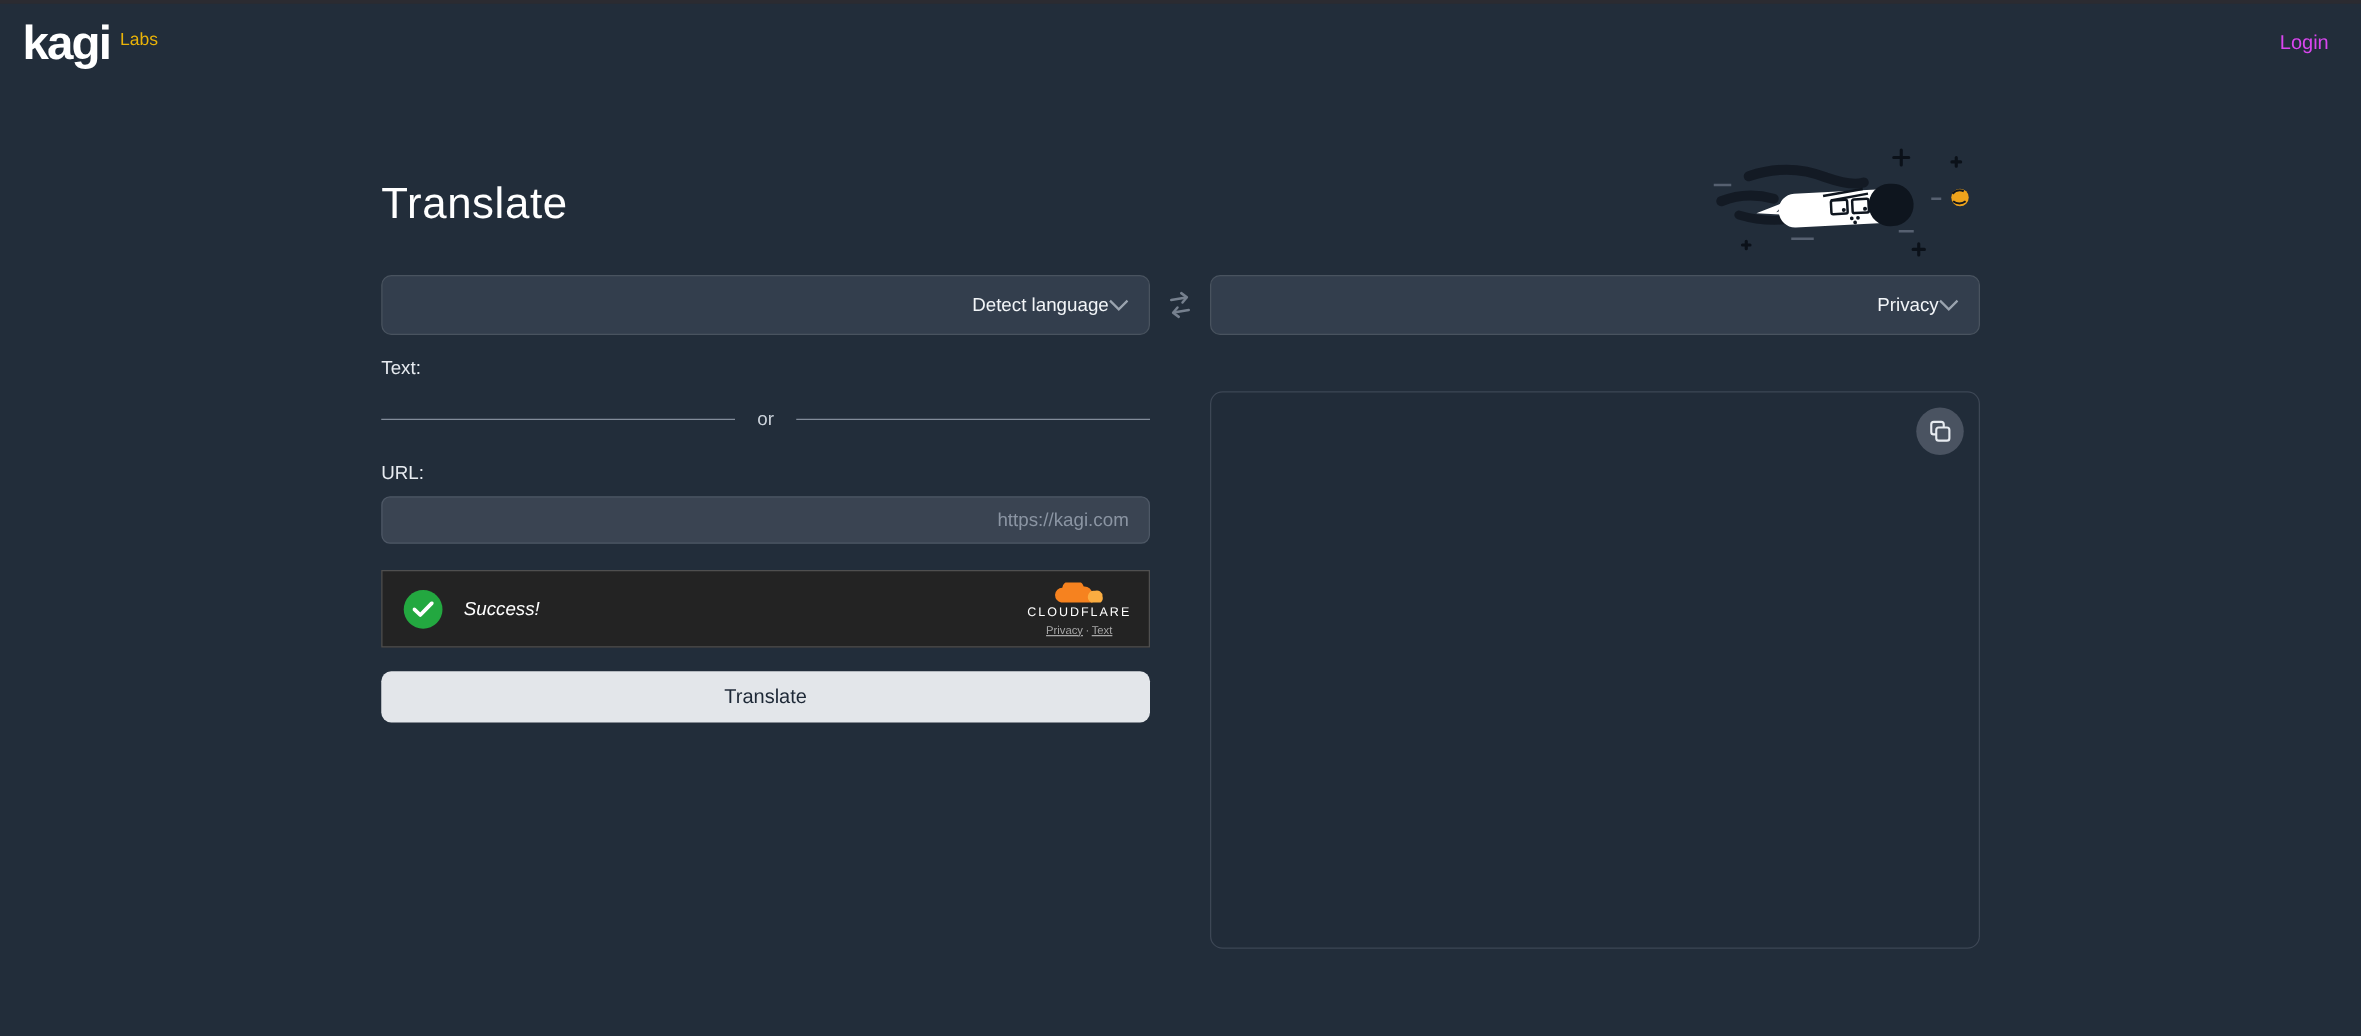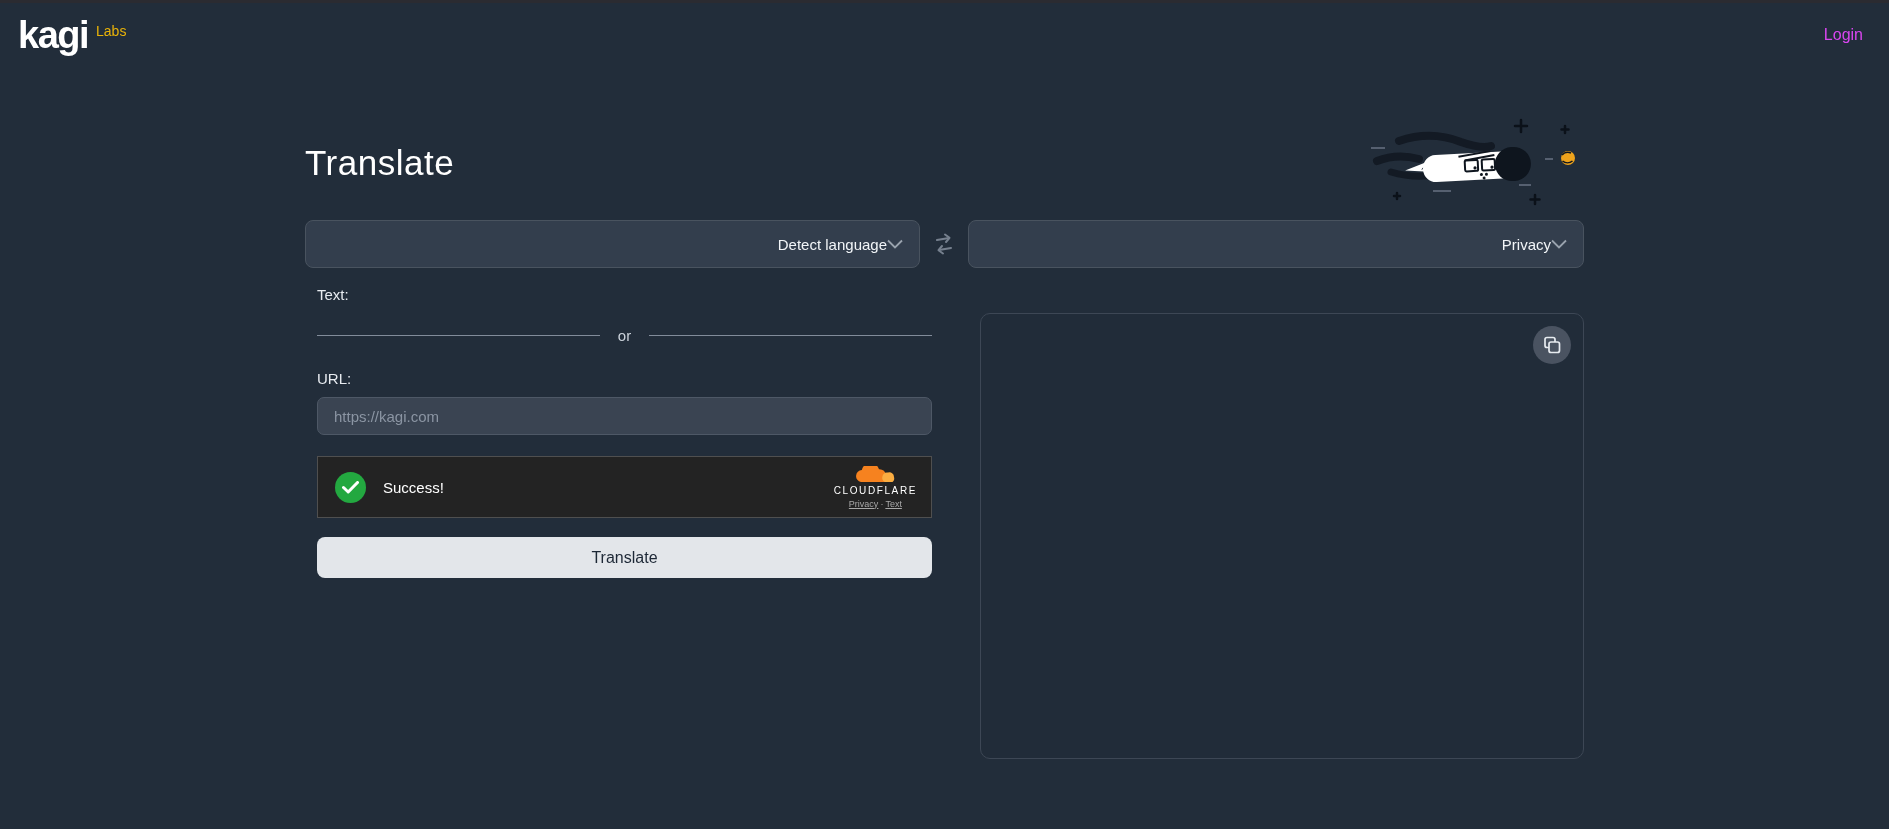"Text:" .left-col { margin-left: 12px -> none }
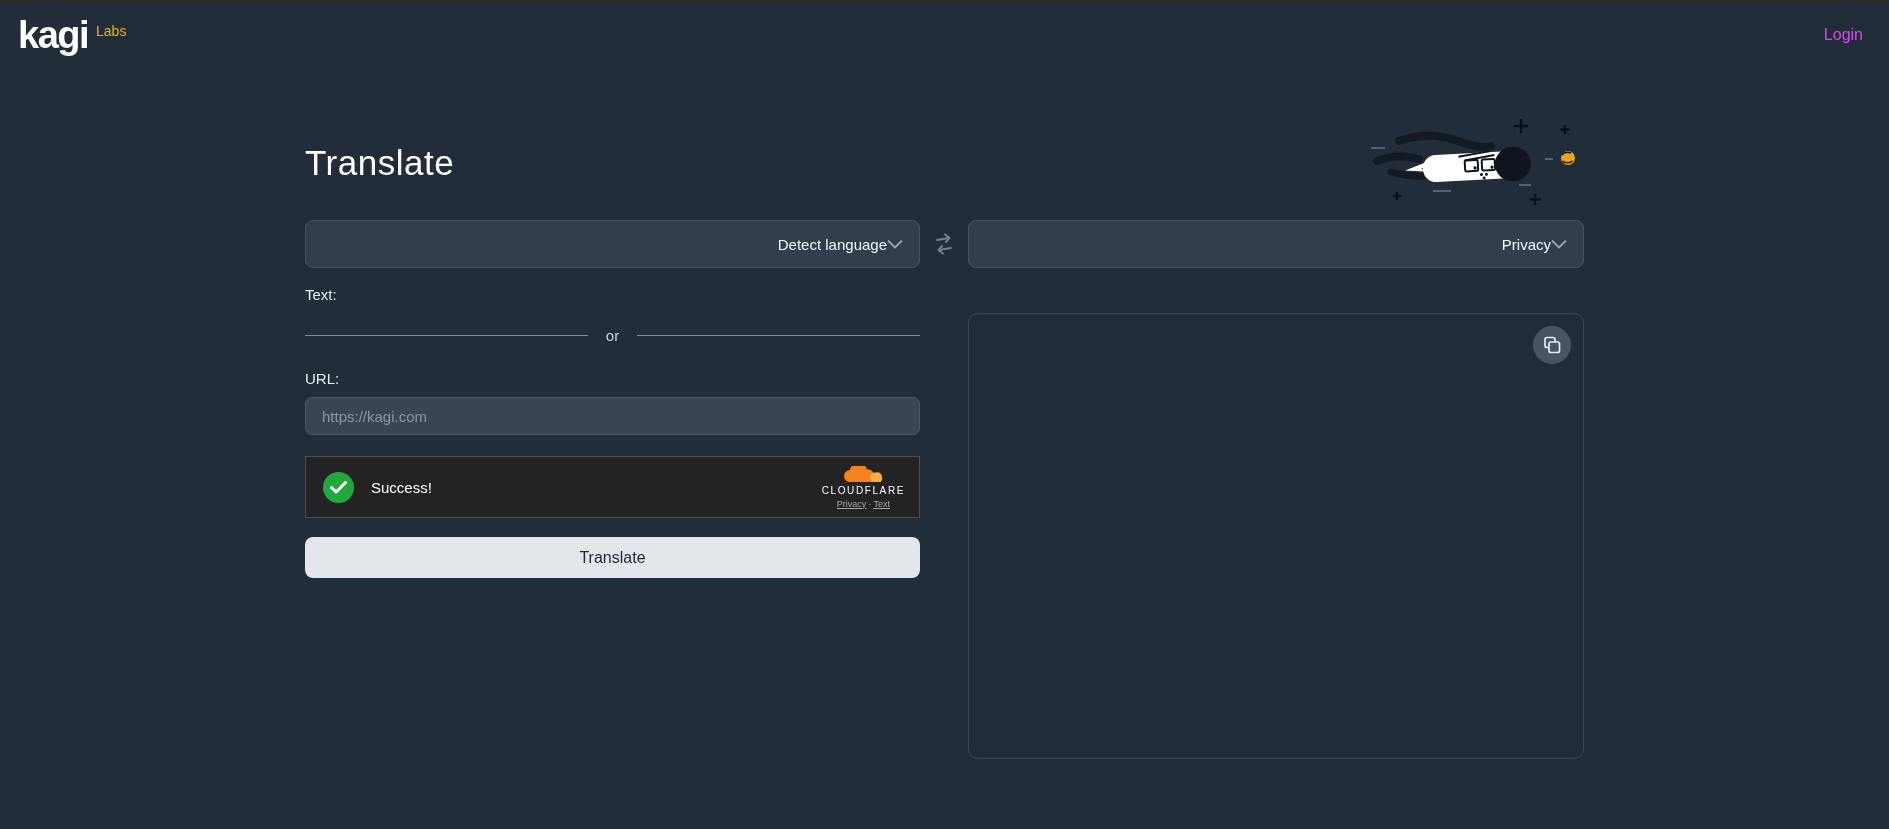"https://kagi.com" .url-input { text-align: none -> right }
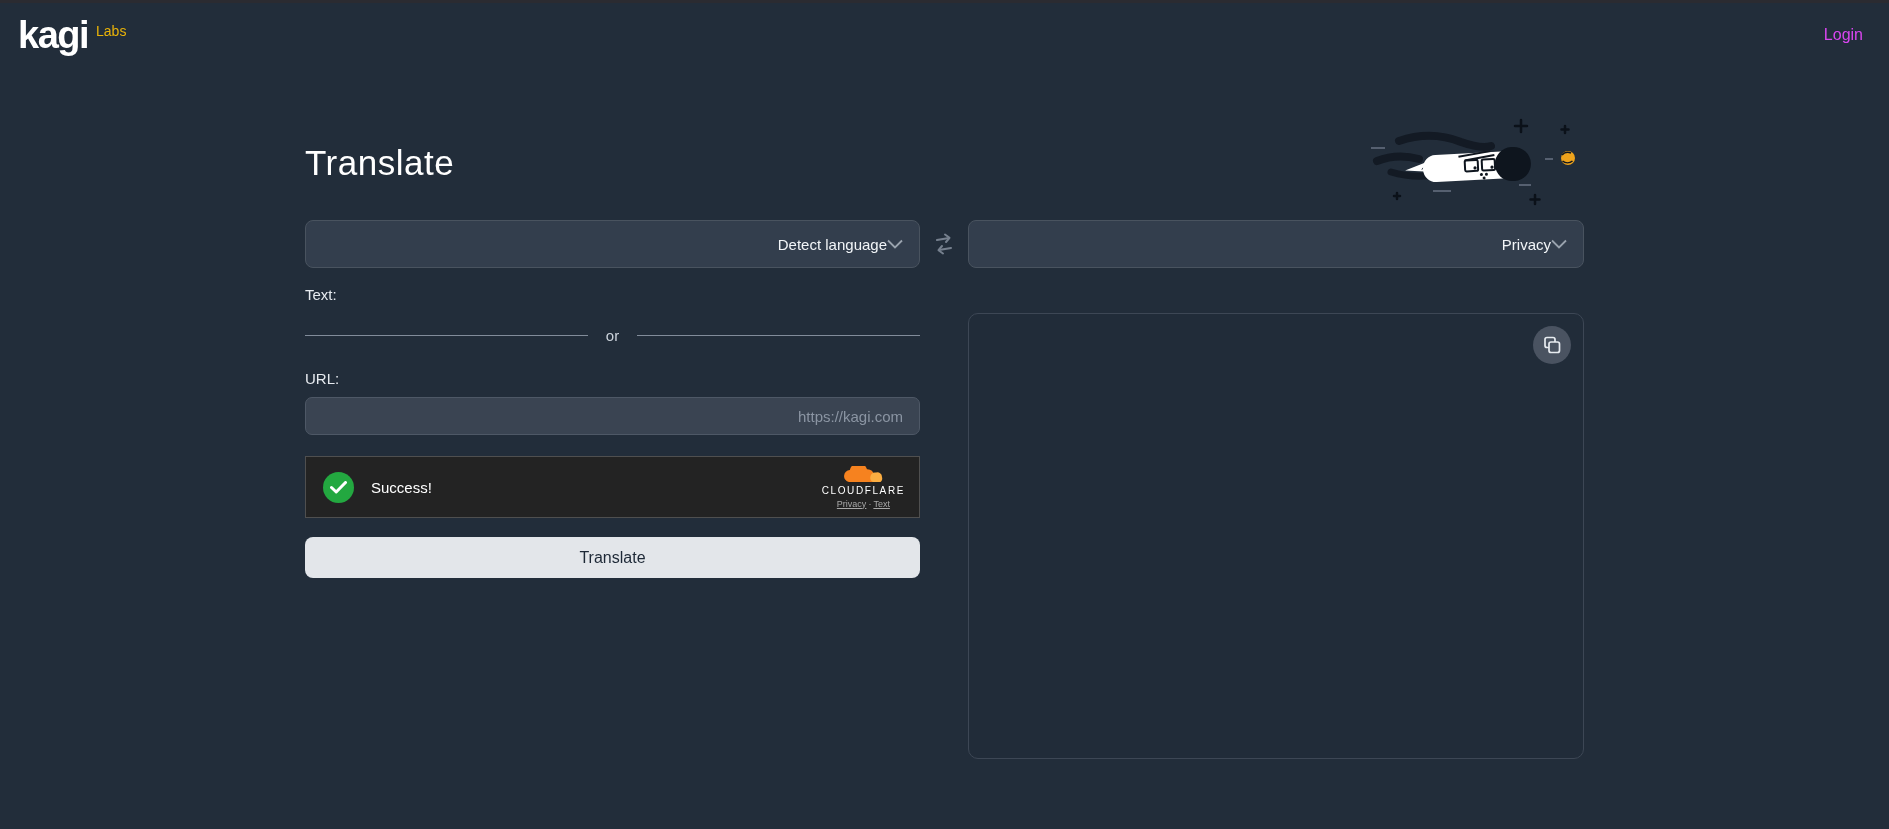"Success!" .success-text { font-style: none -> italic }
